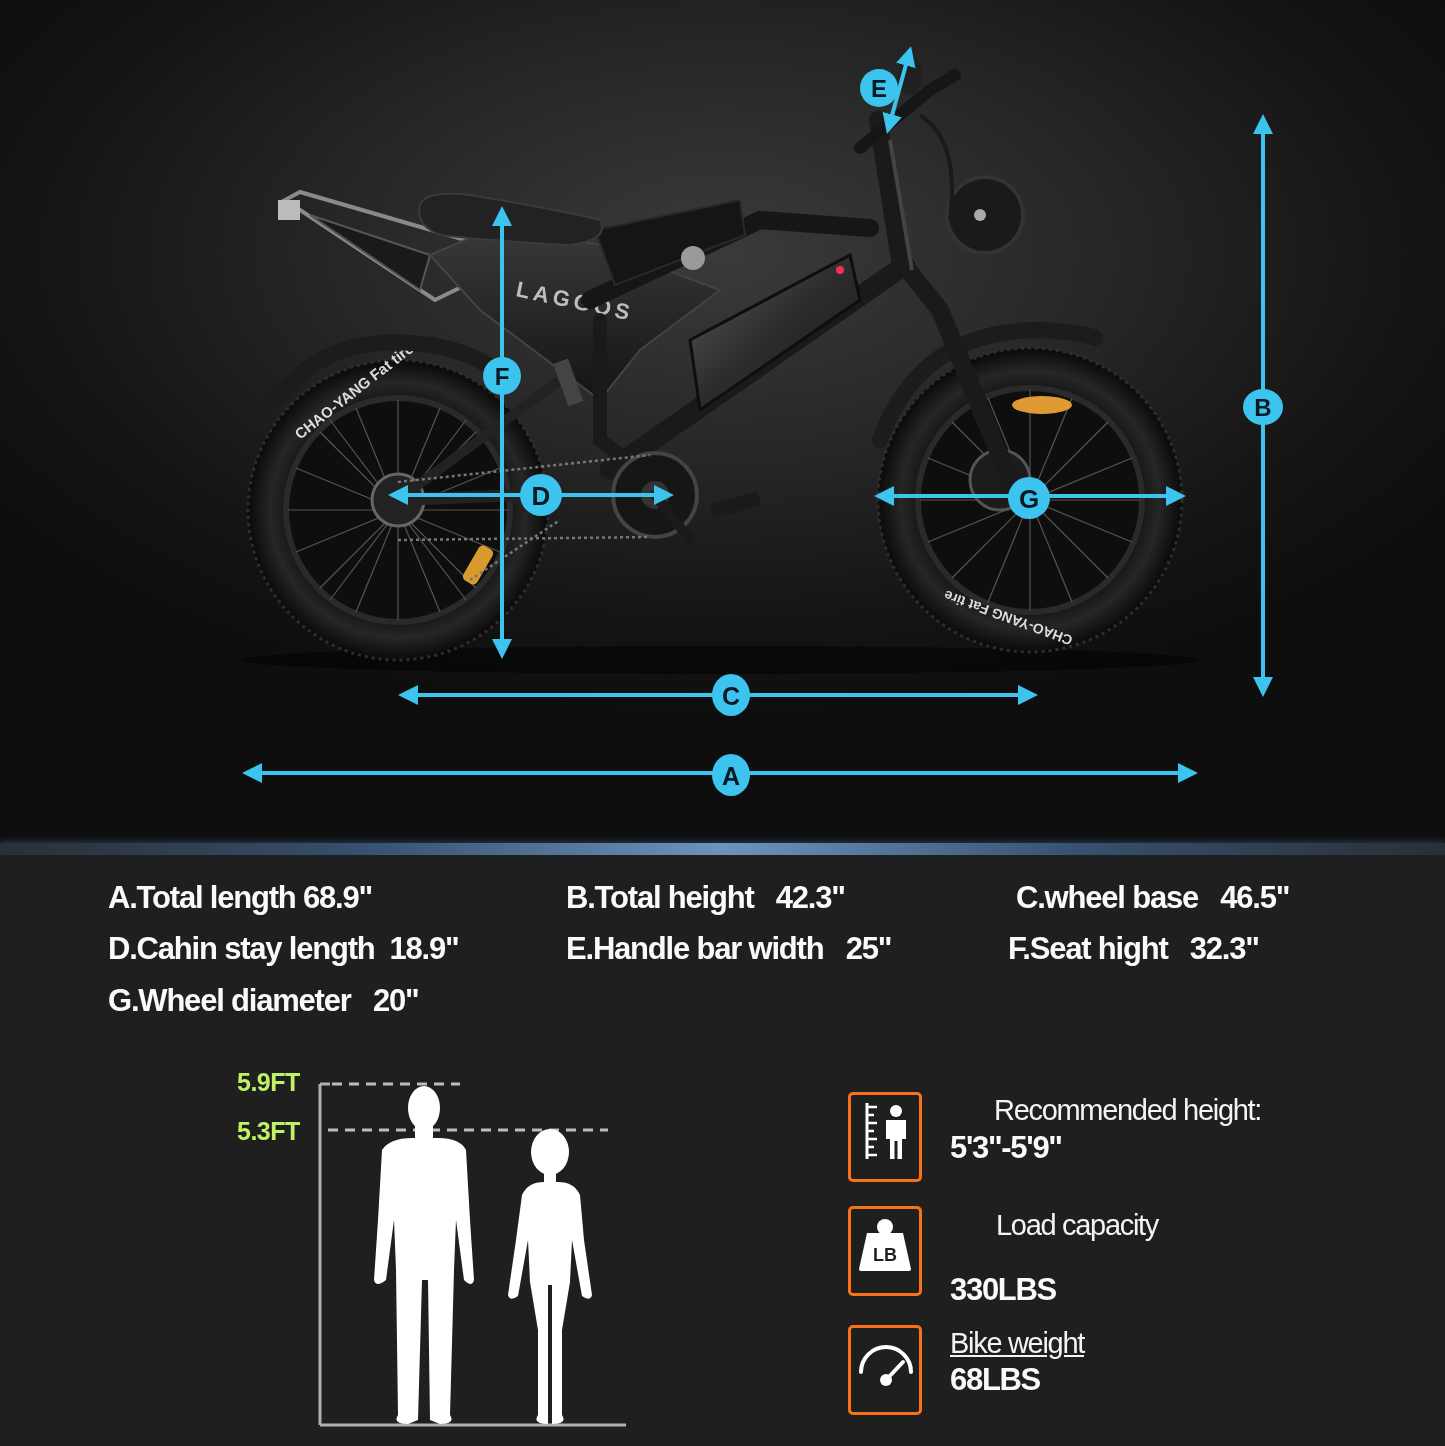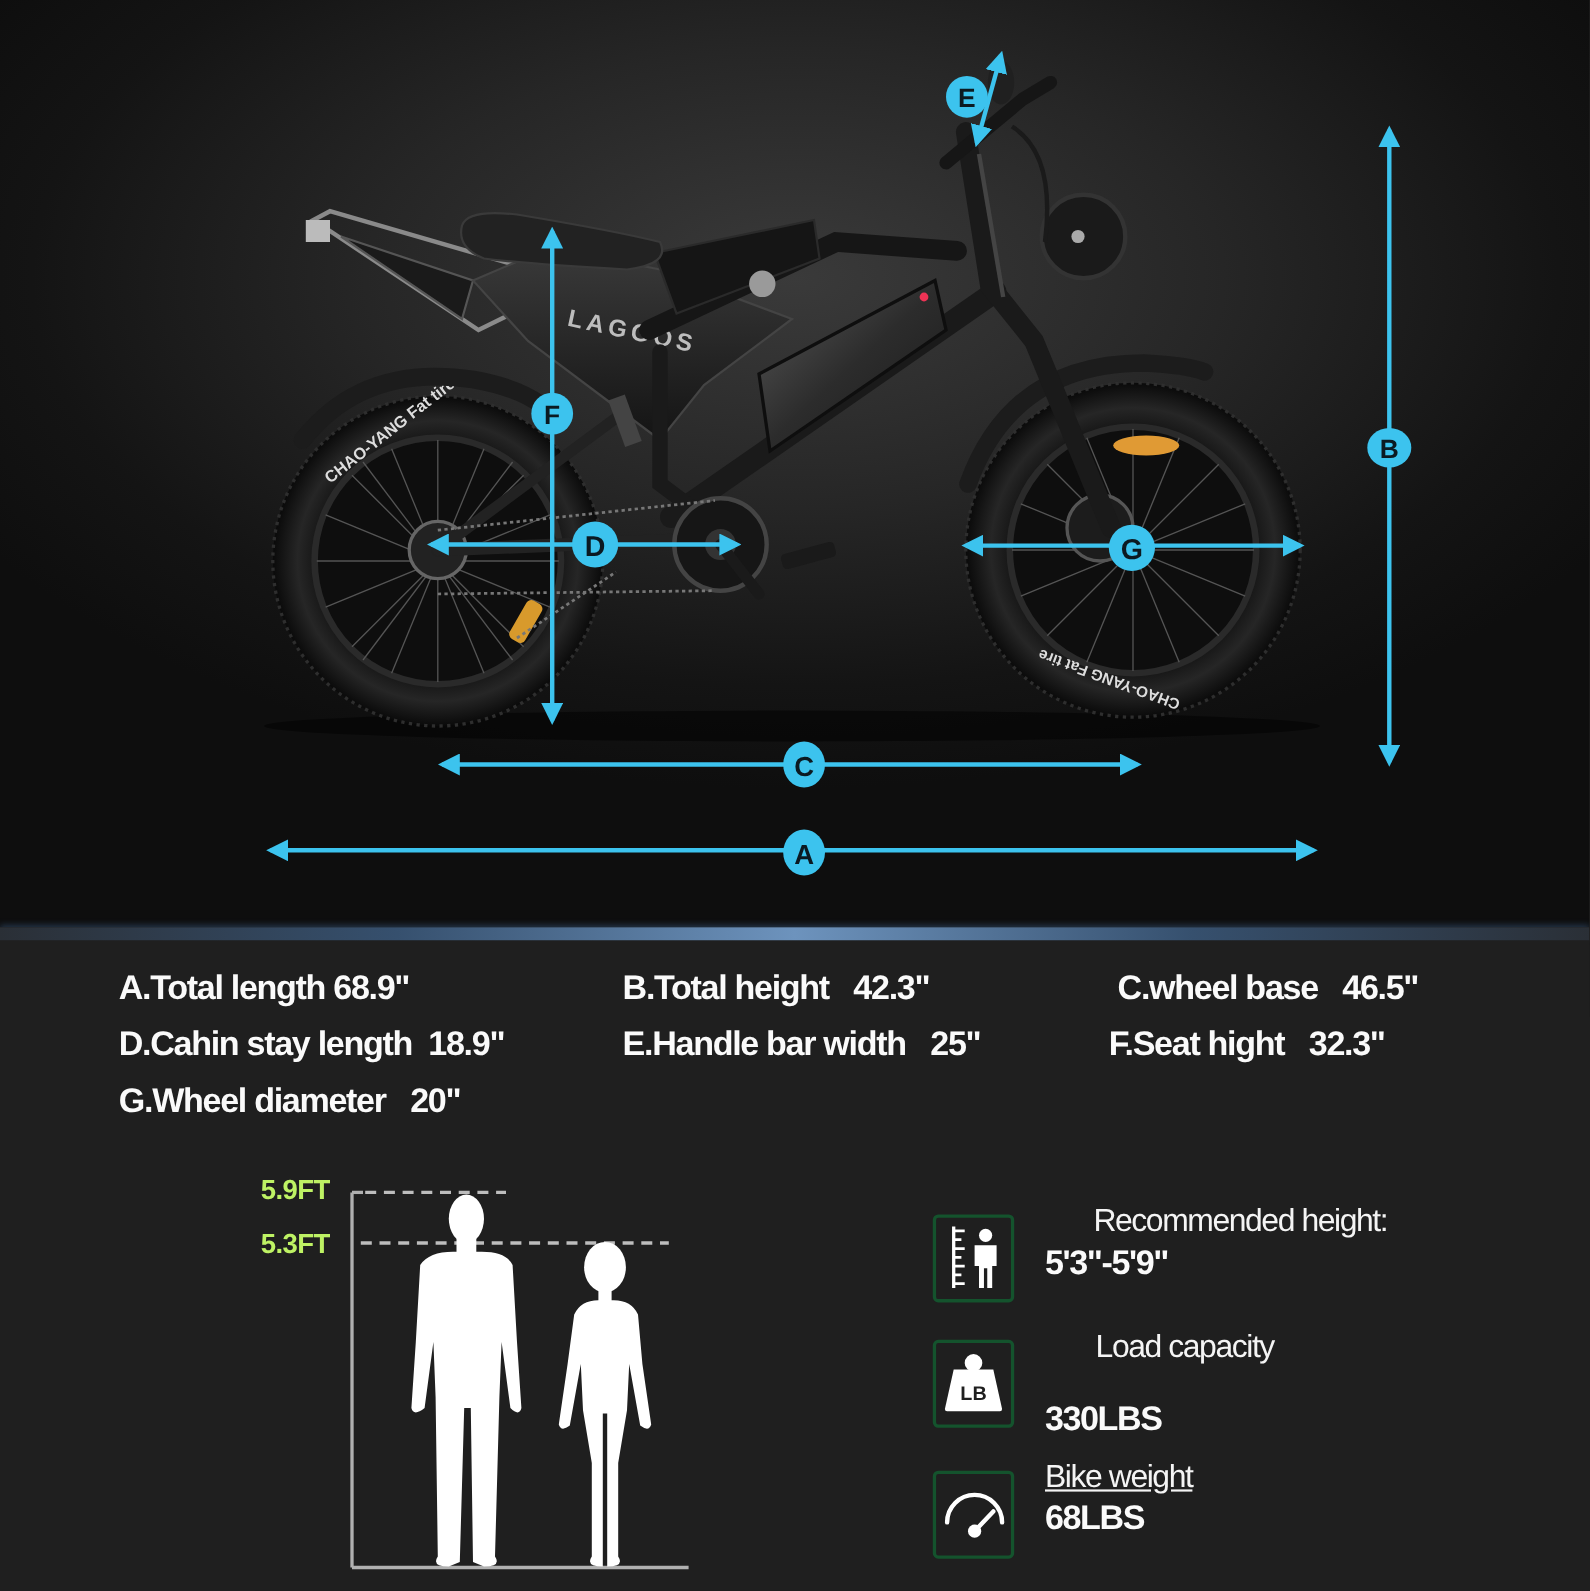"LB" .stat-icon { border: 3px solid #14532d -> 3px solid #f97316; height: 80px -> 90px; margin-top: 12px -> none }
